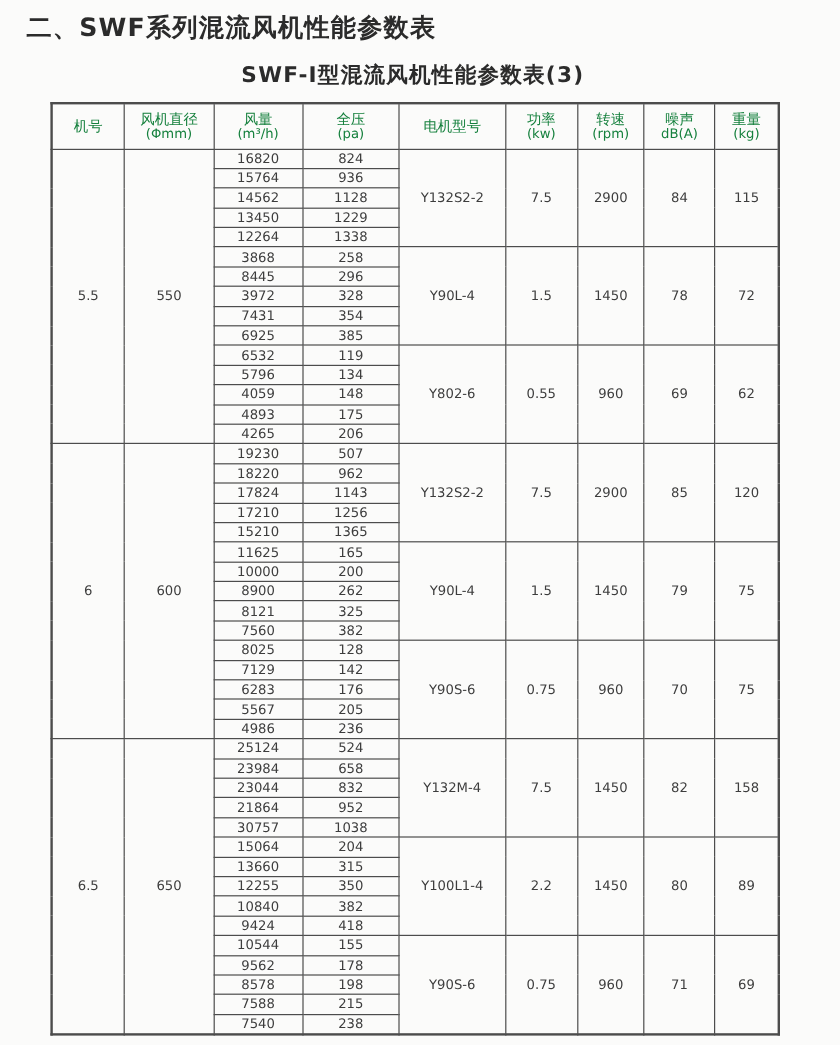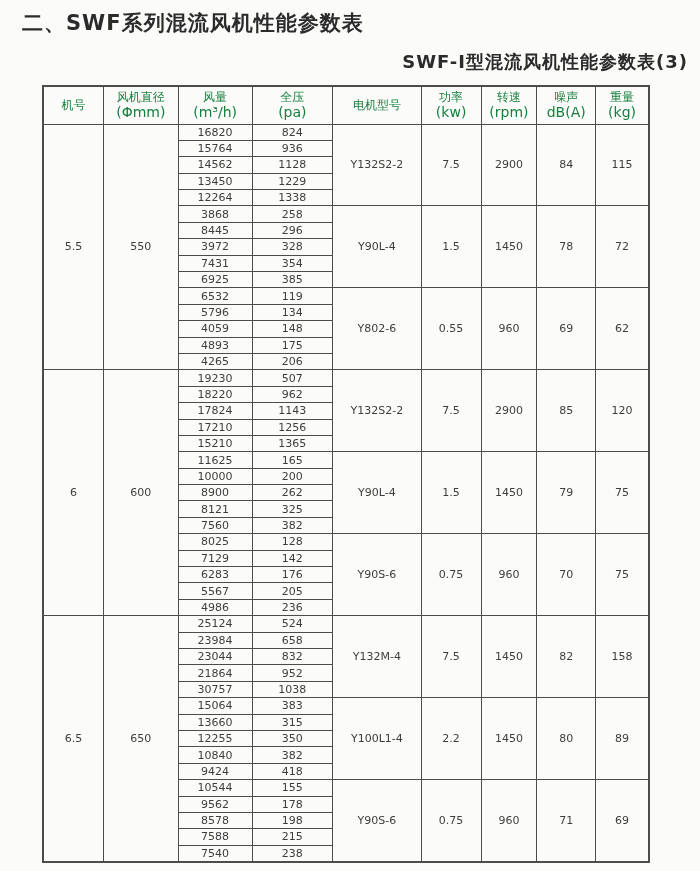"SWF-I型混流风机性能参数表(3)" .sub-title { text-align: right -> center }
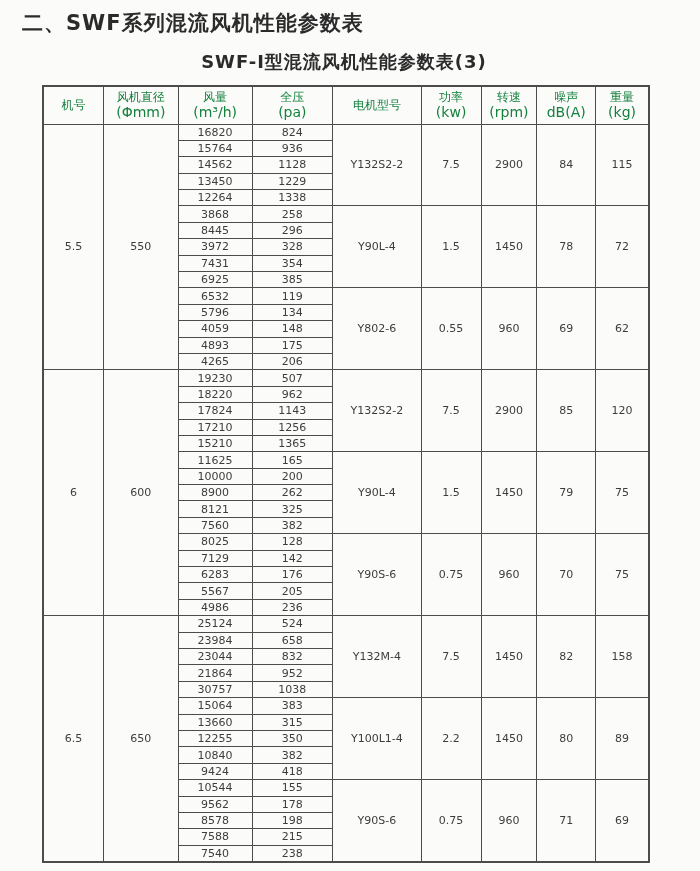"(Φmm)" .h-unit { font-size: 14px -> 11px }
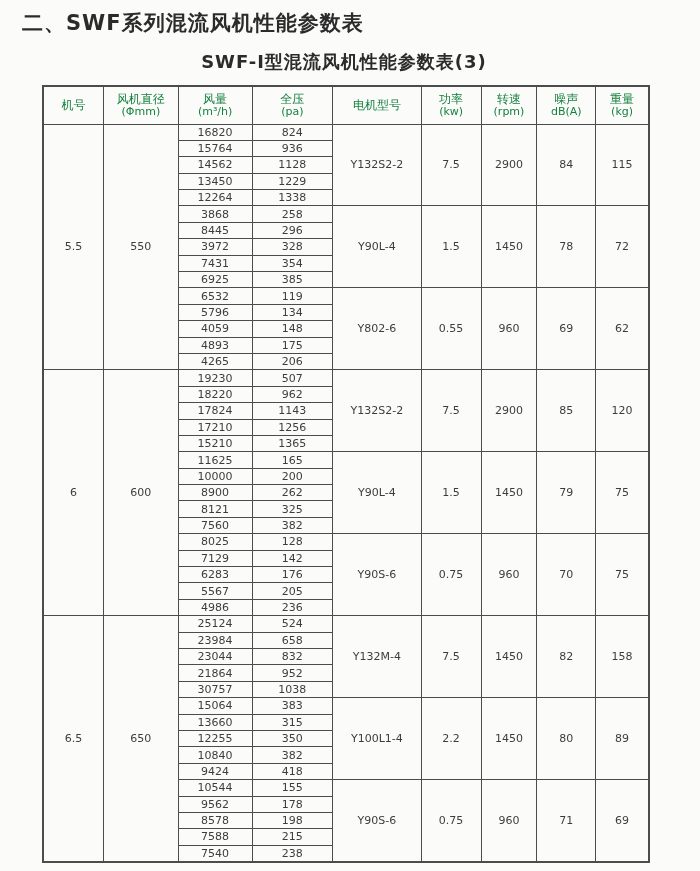"383" td { text: 383 -> 204 }
